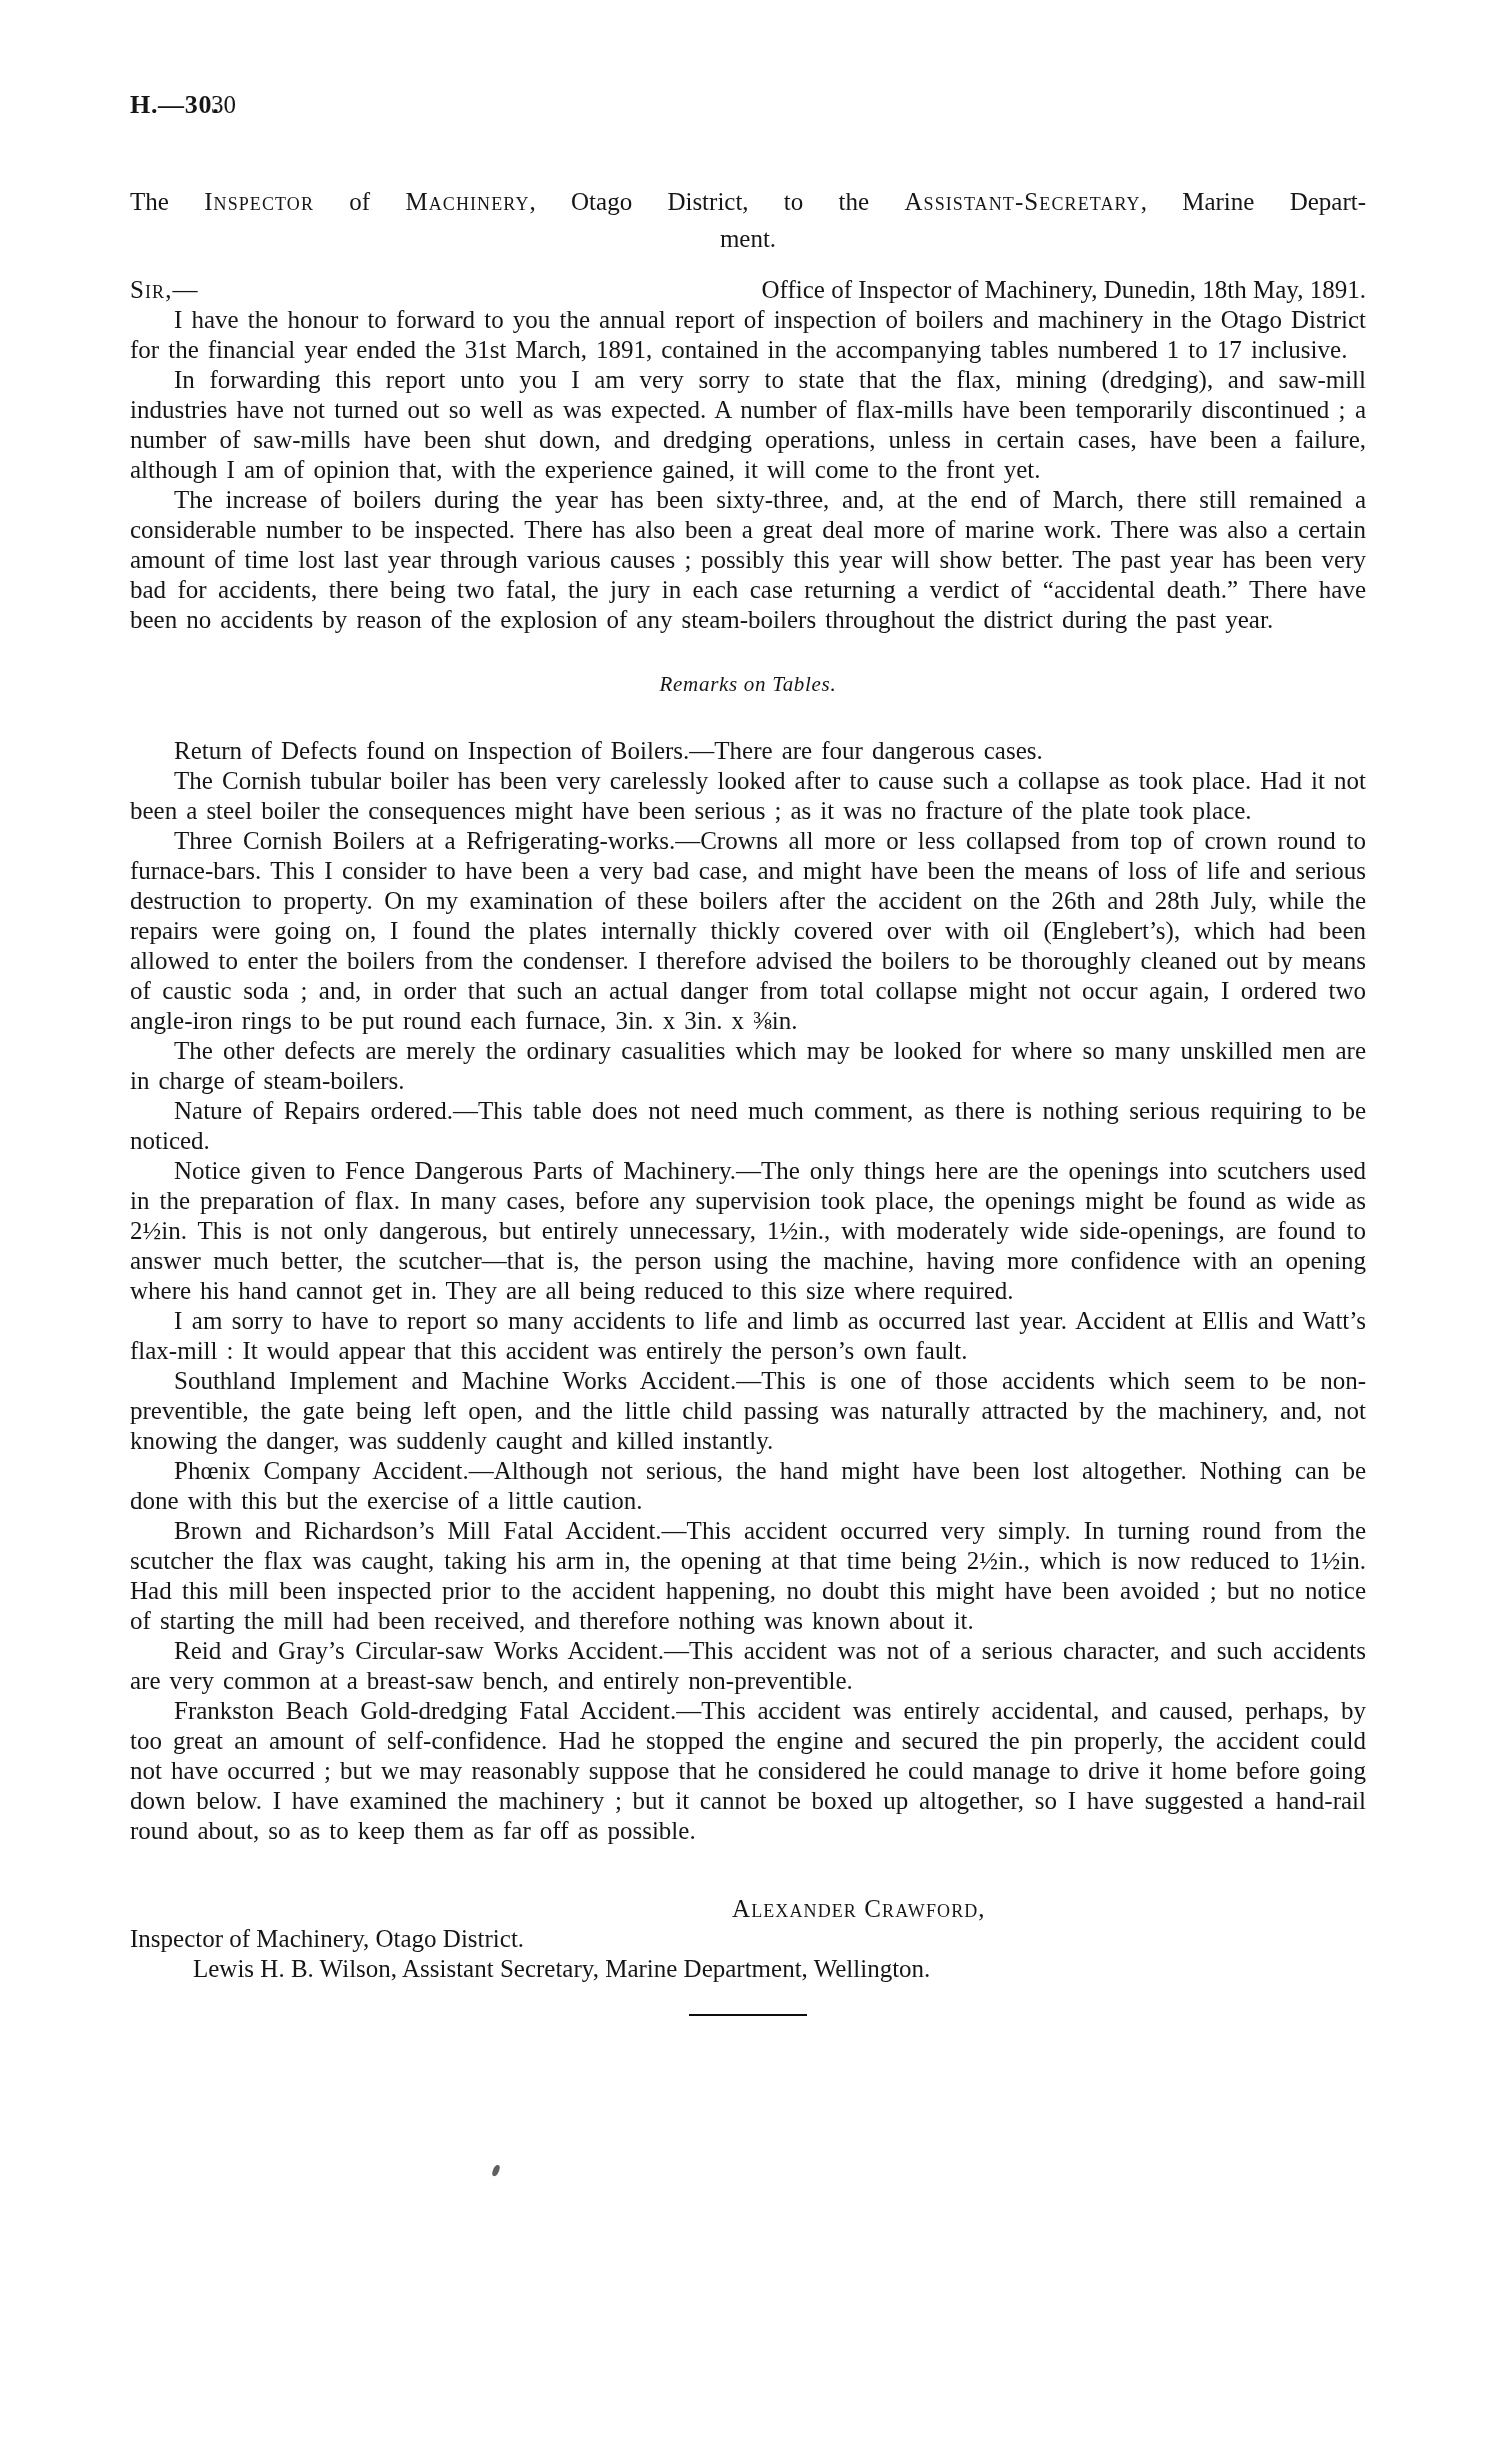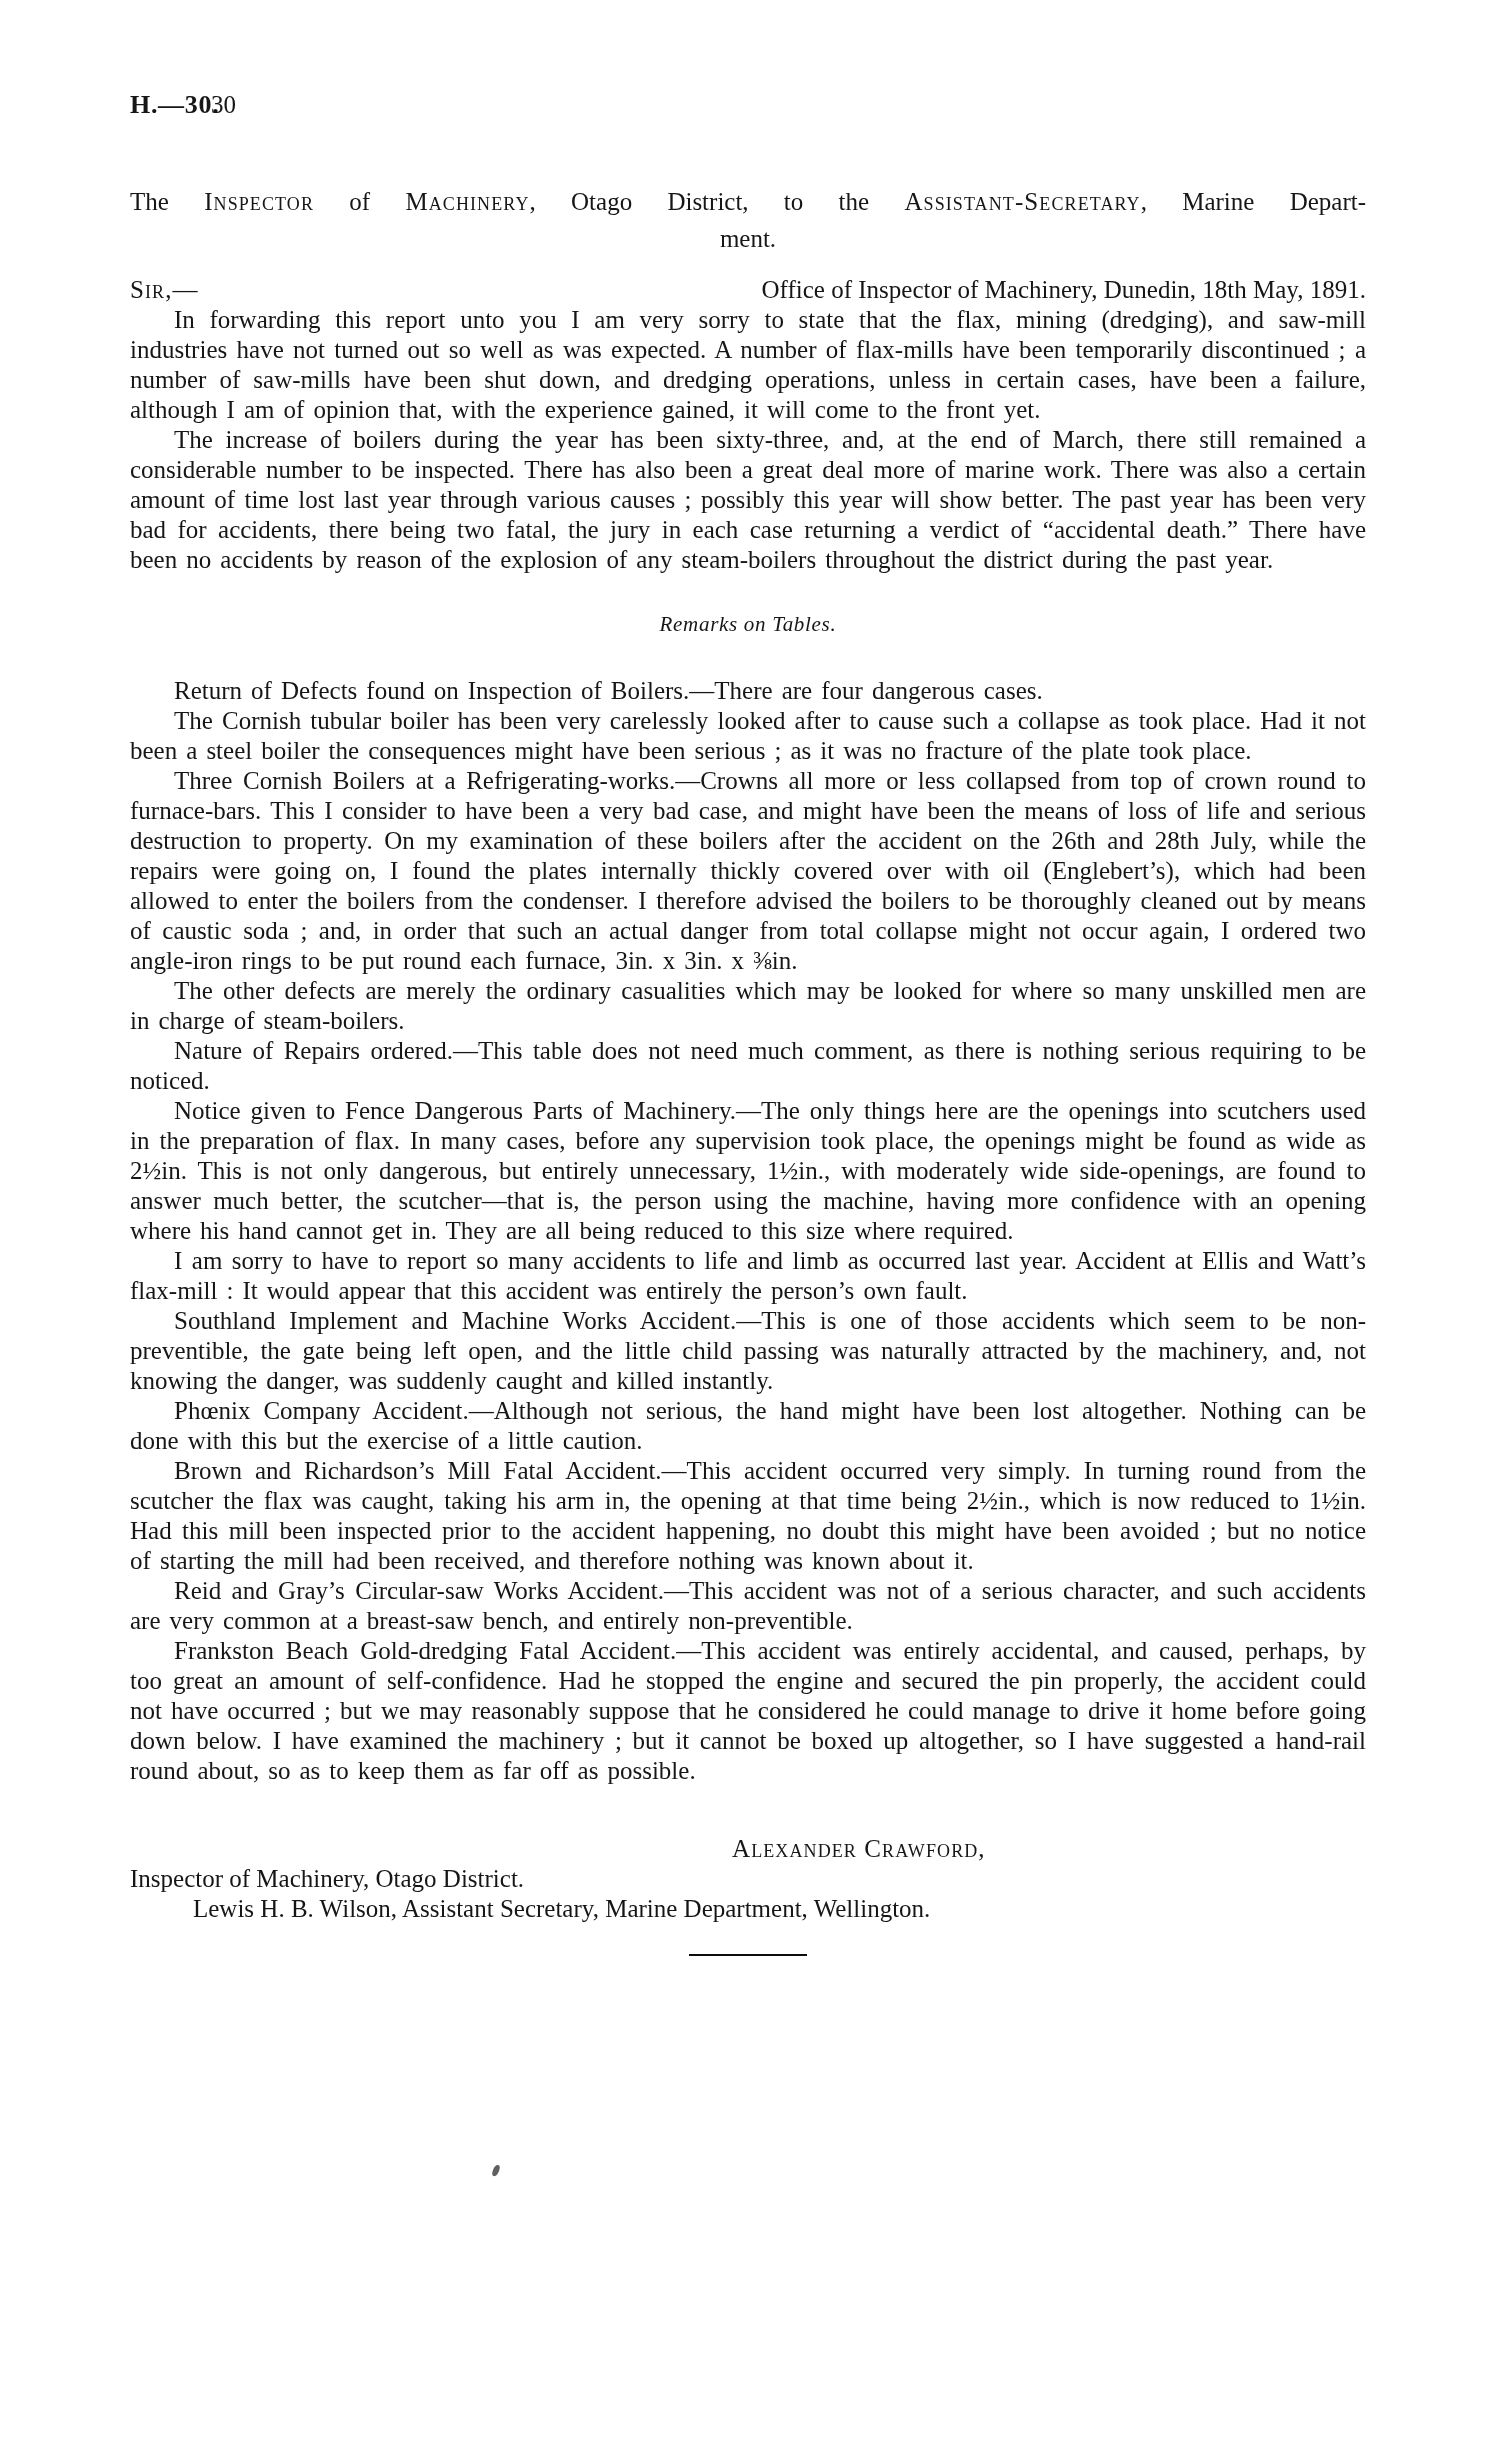"I have the honour to" p.body-p { html: none -> <p>I have the honour to forward to you the annual report of inspection of boilers and machinery in the Otago District for the financial year ended the 31st March, 1891, contained in the accompanying tables numbered 1 to 17 inclusive.</p> }
